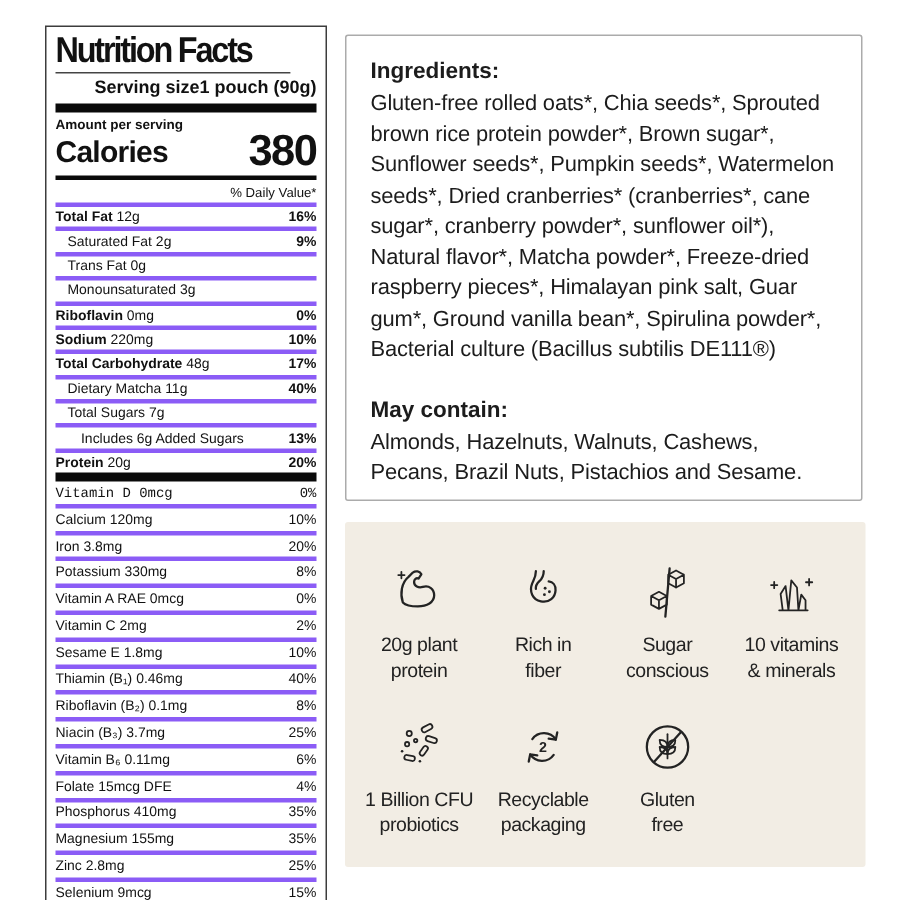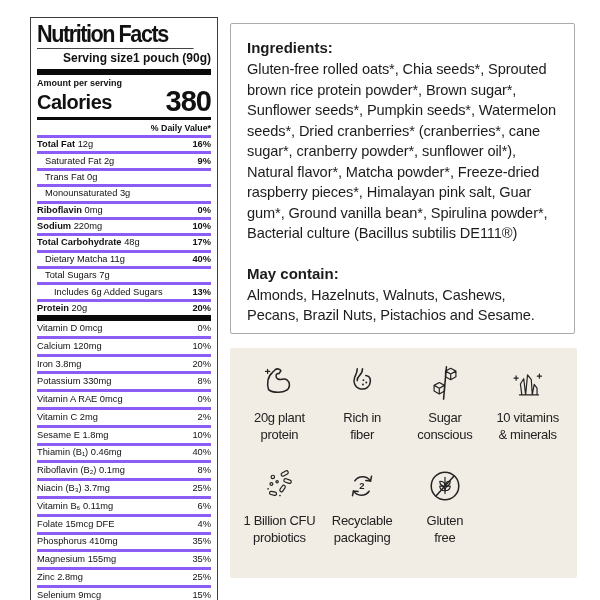"% Daily Value*" .dv-header { font-weight: bold -> normal }
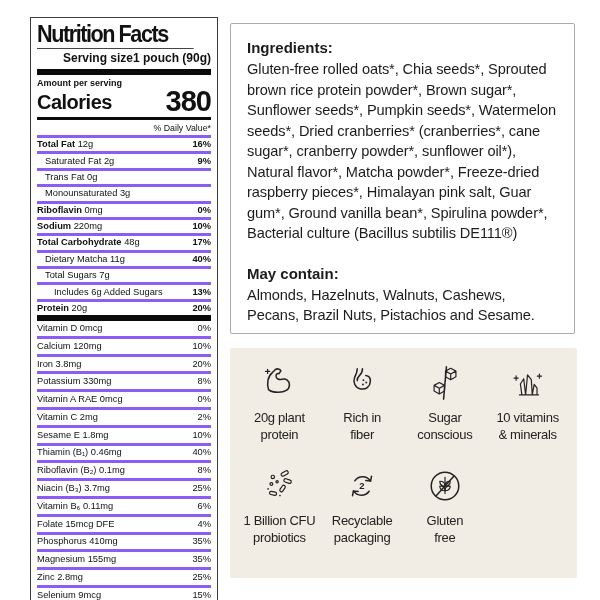"Vitamin D 0mcg" .rows.vit .row:first-child { font-family: none -> Liberation Mono, monospace }
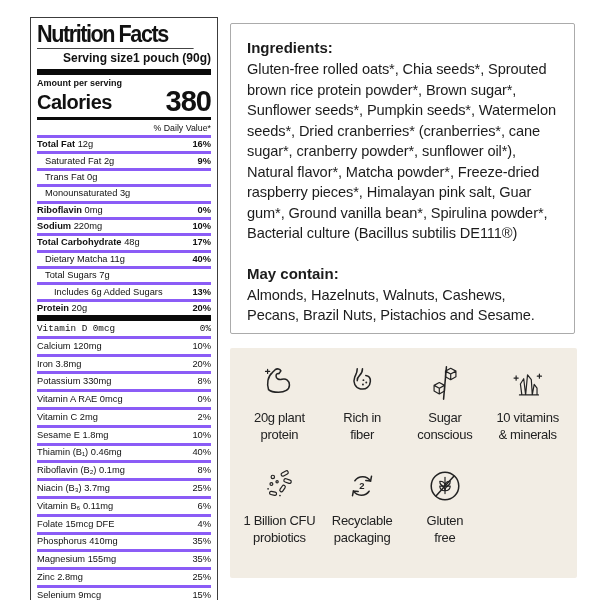"20g plant" .claims { padding: 16px 8px 26px -> 28px 8px 26px }
